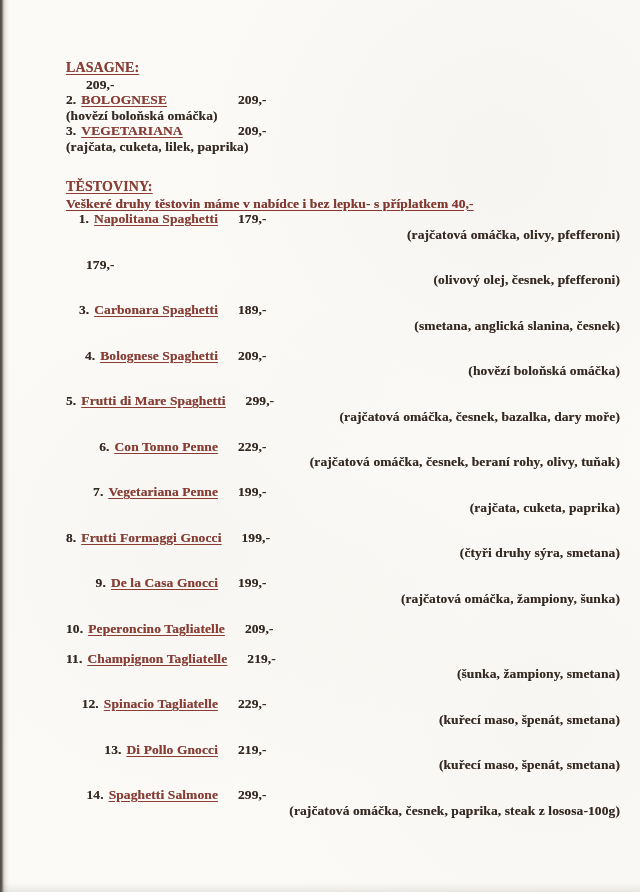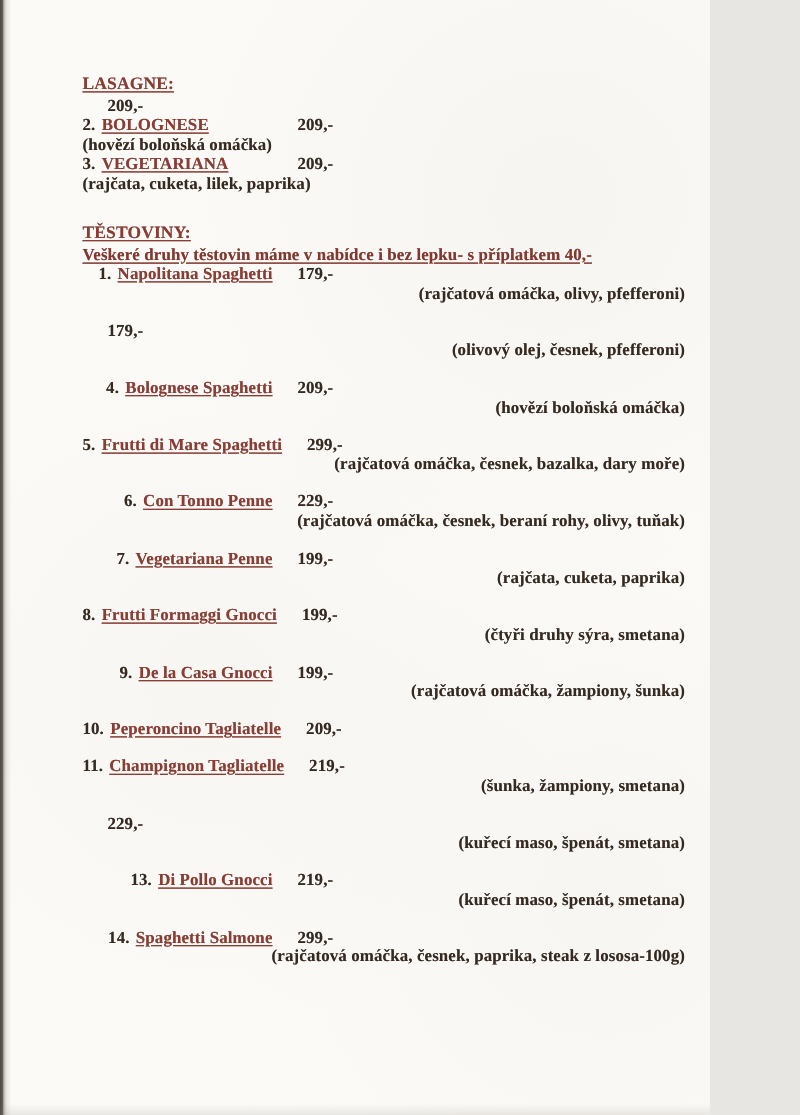"LASAGNE:" .page { width: 568px -> 640px }
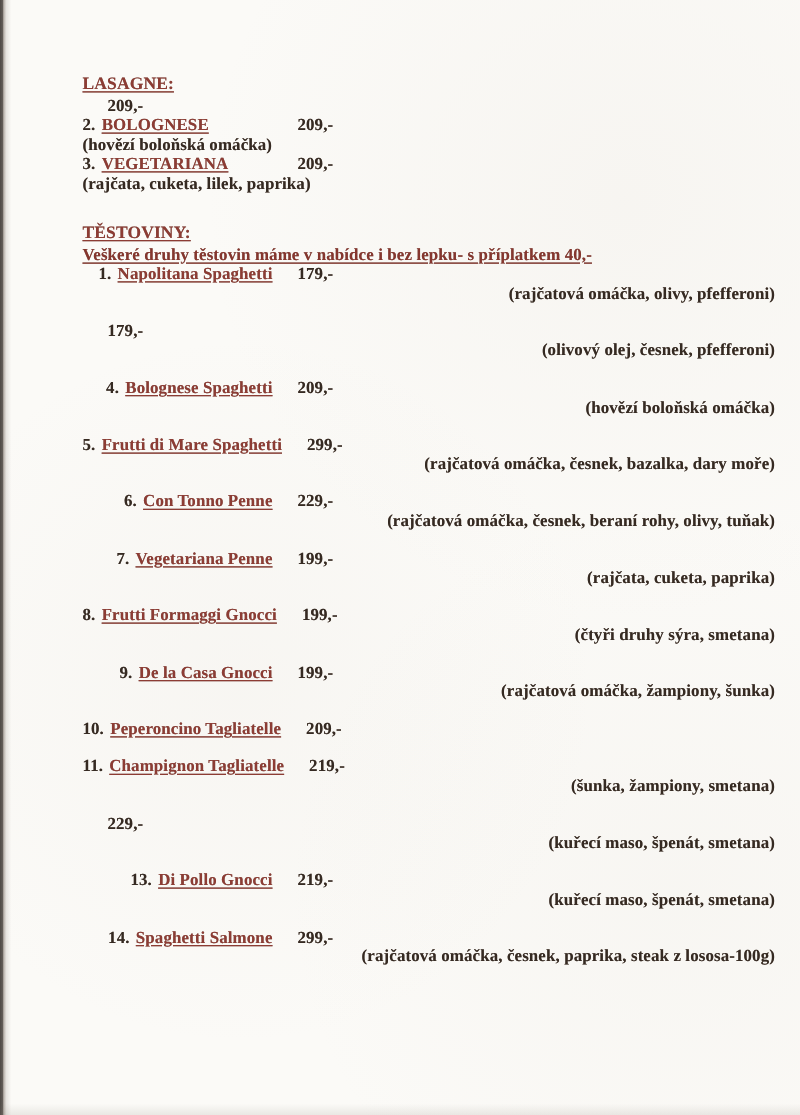"3. Carbonara Spaghetti" div.menu-item { html: none -> <div> <div> <span><span>3.</span><span>Carbonara Spaghetti</span></span> <span>189,-</span> </div> <div>(smetana, anglická slanina, česnek)</div> </div> }
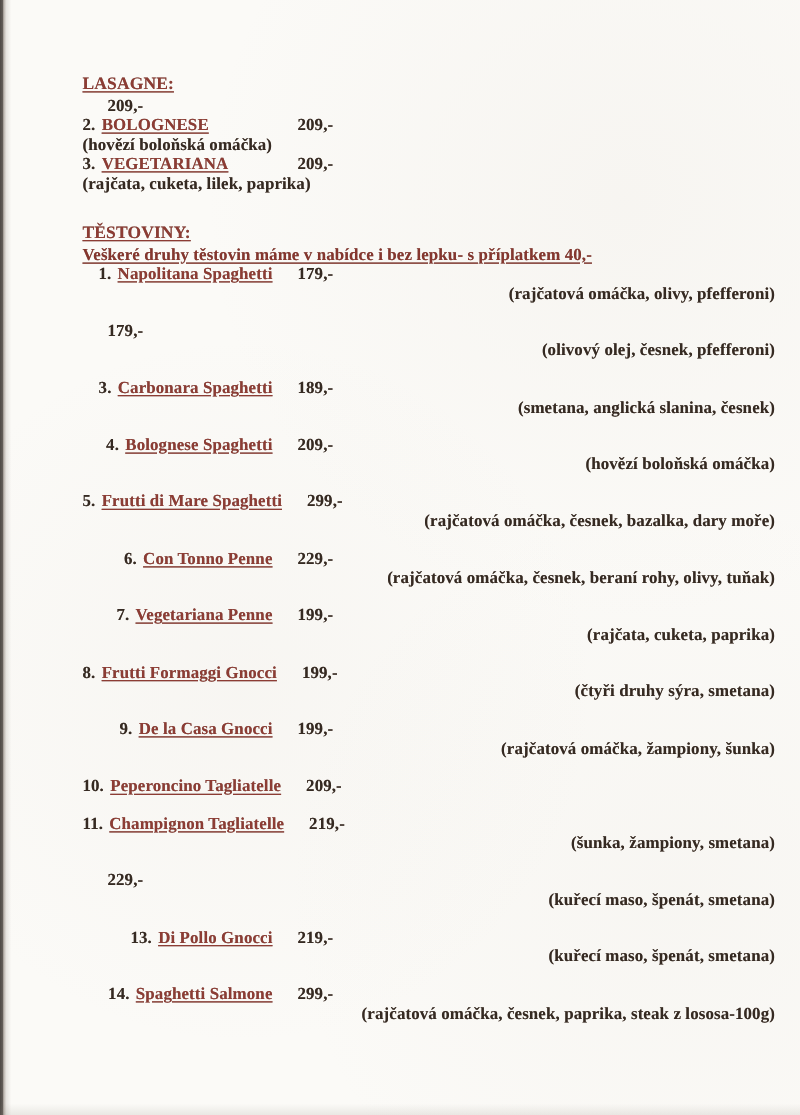"12. Spinacio Tagliatelle" span.name-wrap { html: none -> <span><span>12.</span><span>Spinacio Tagliatelle</span></span> }
